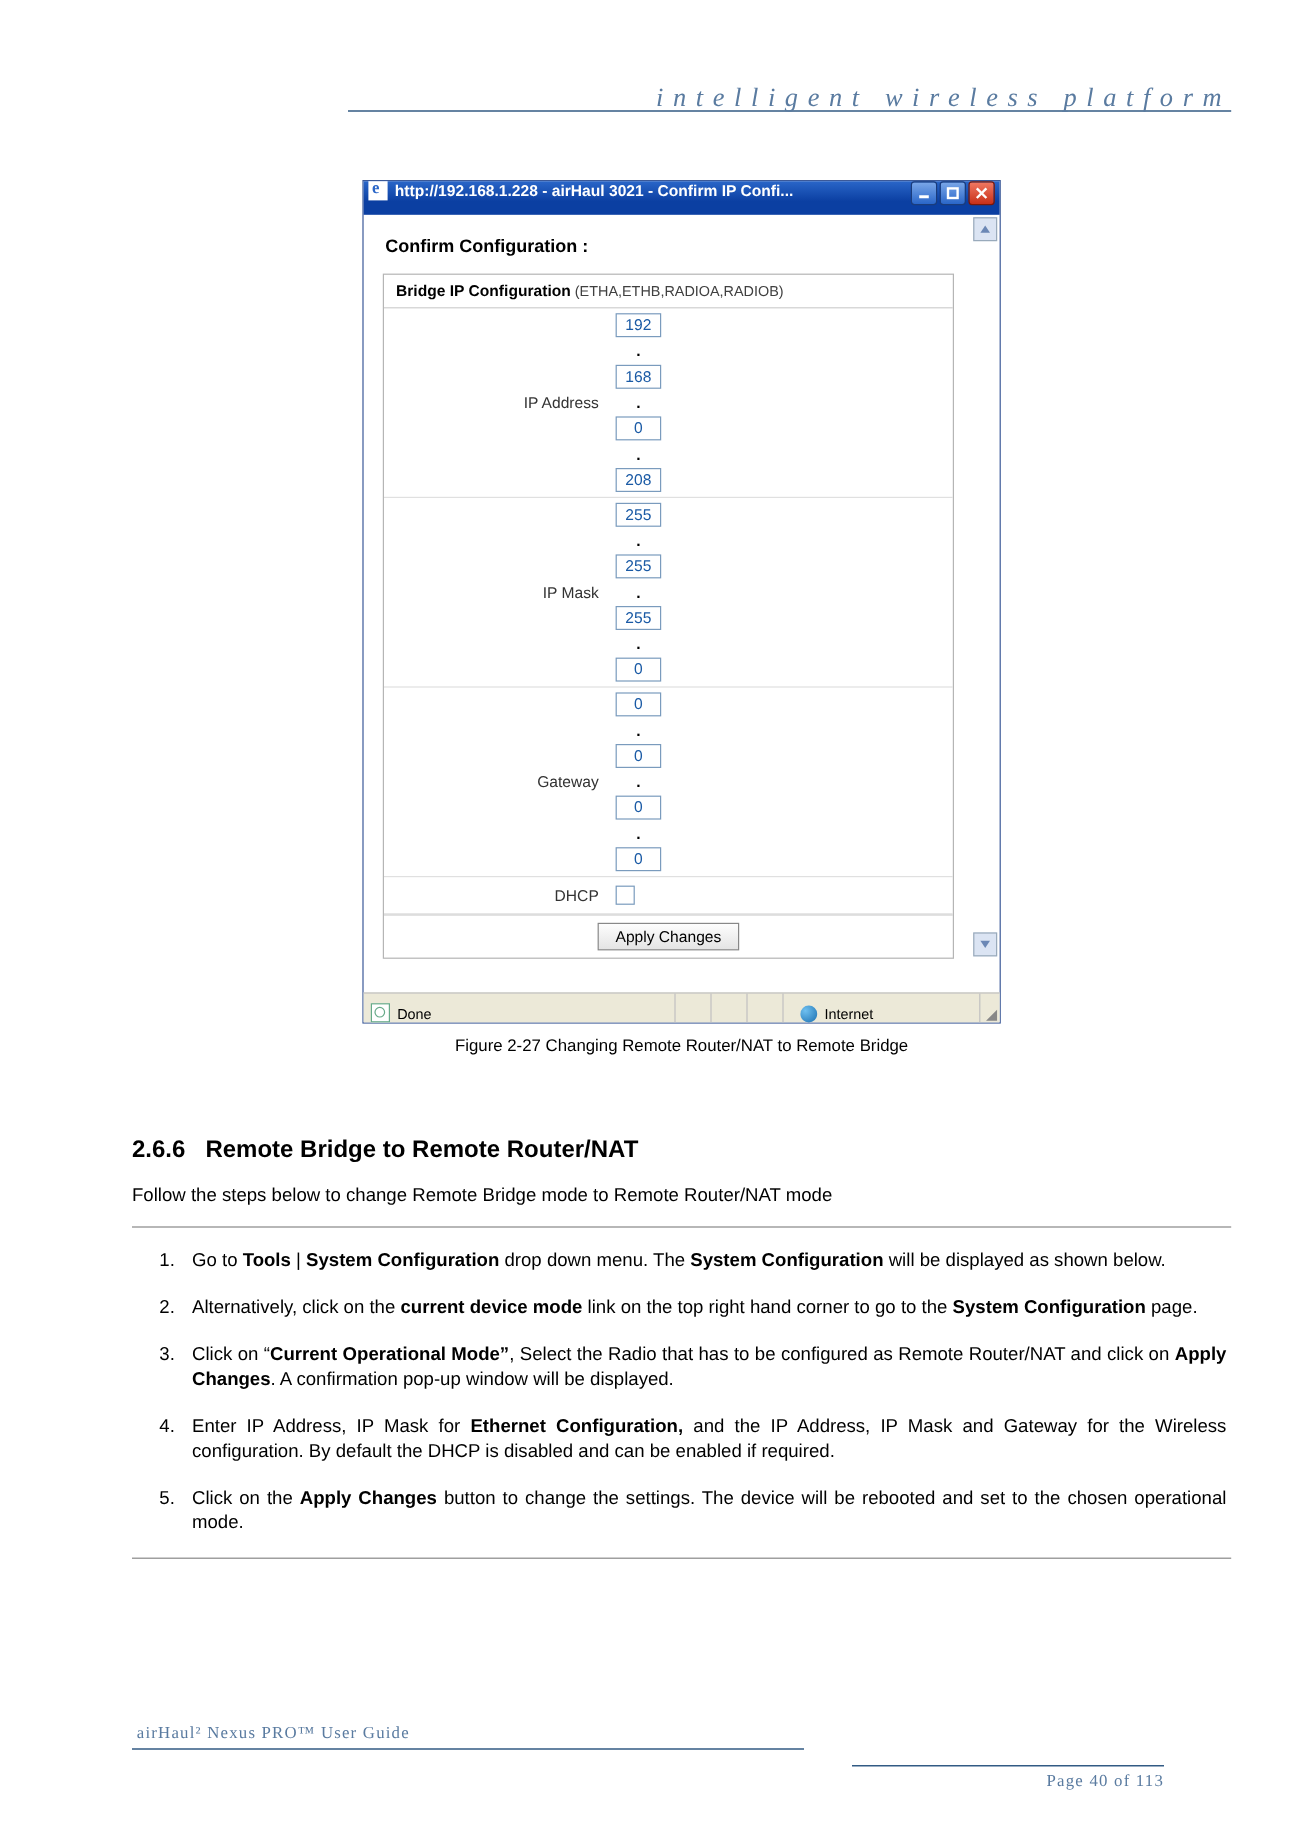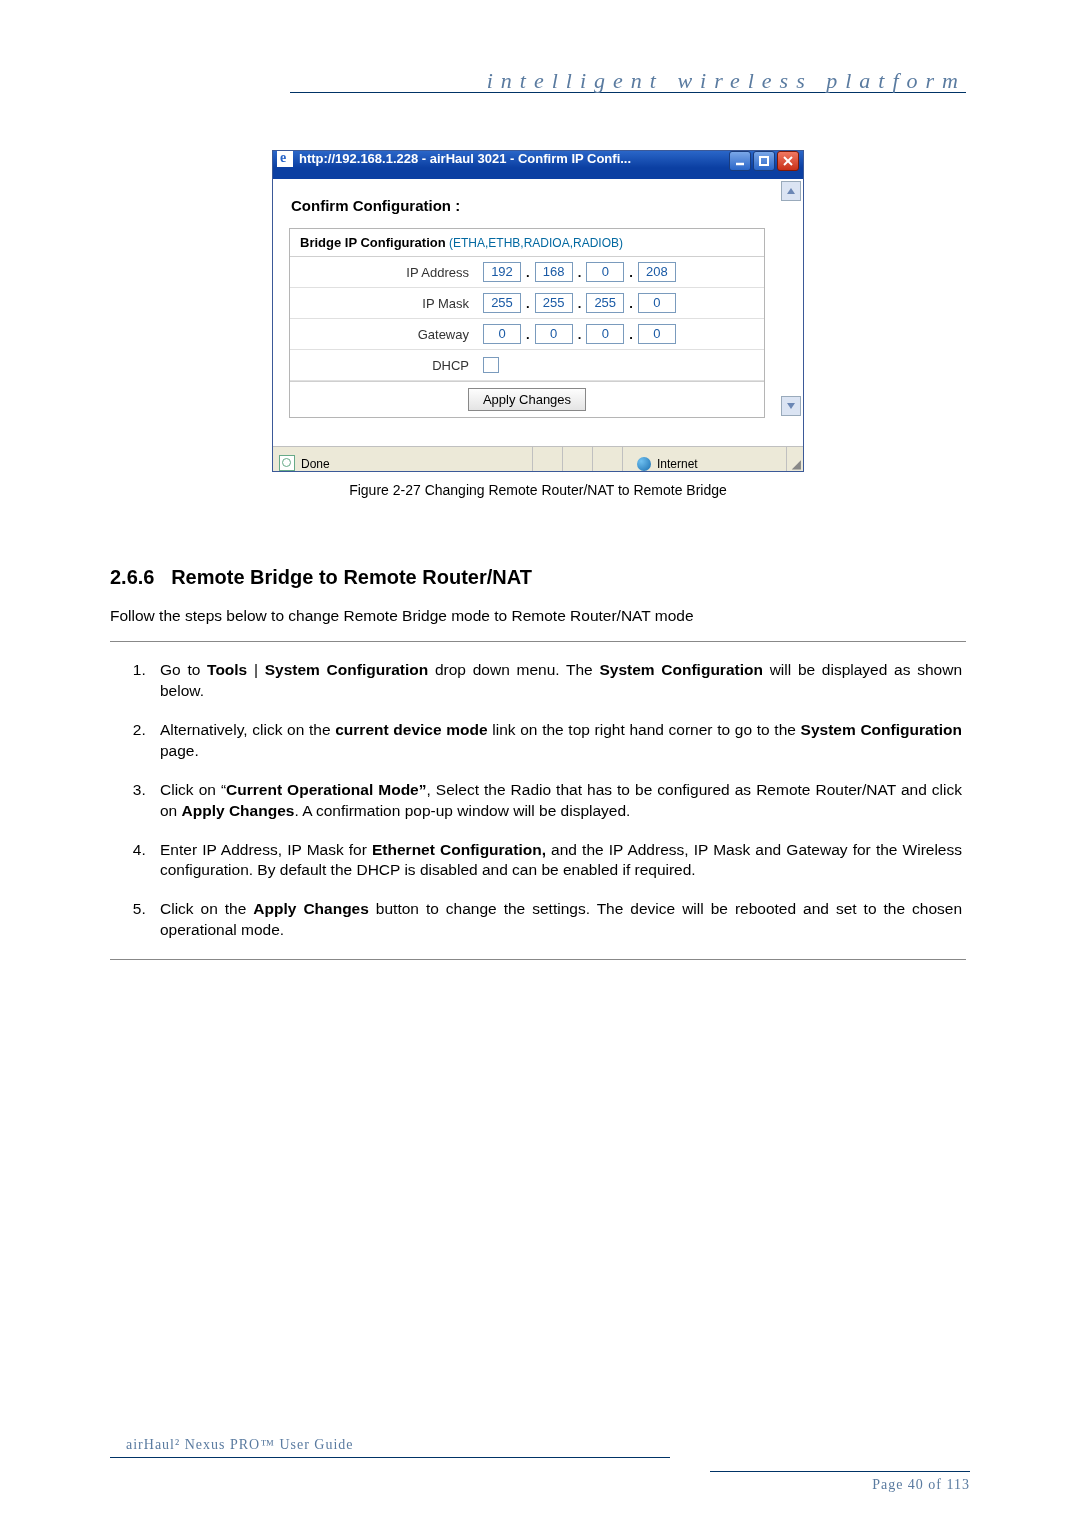"intelligent wireless platform" .page { padding: 90px 114px 60px 110px -> 90px 54px 60px 110px }
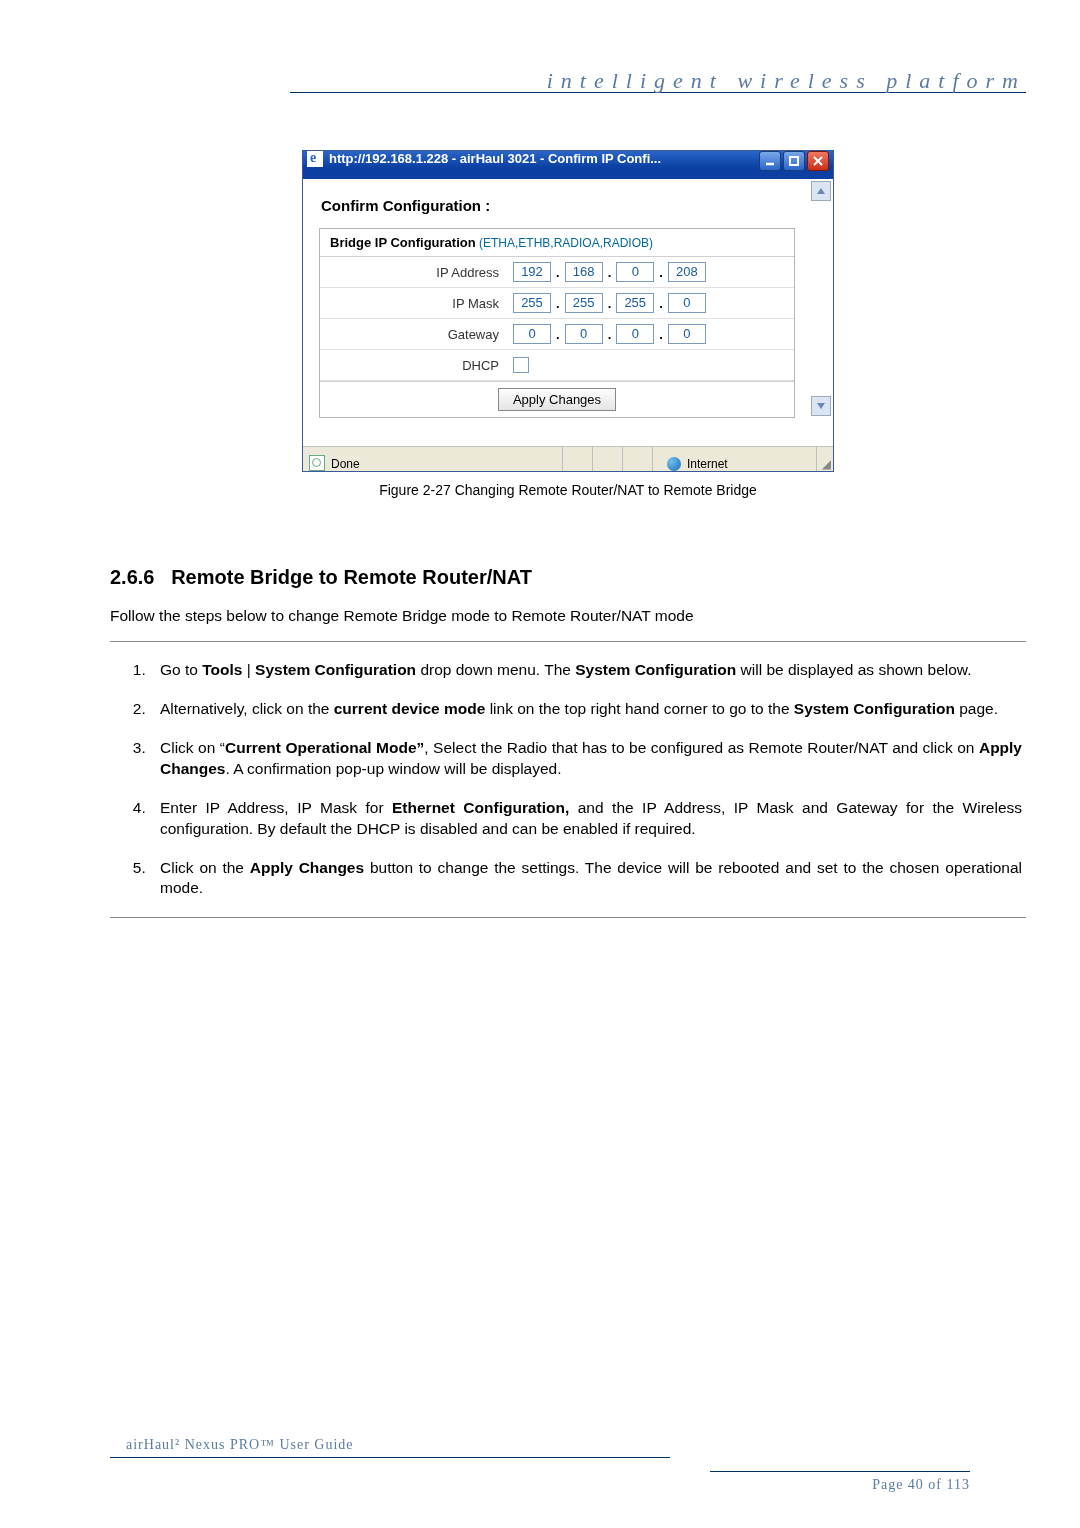"(ETHA,ETHB,RADIOA,RADIOB)" .config-header span.sub { color: #0369a1 -> #404040 }
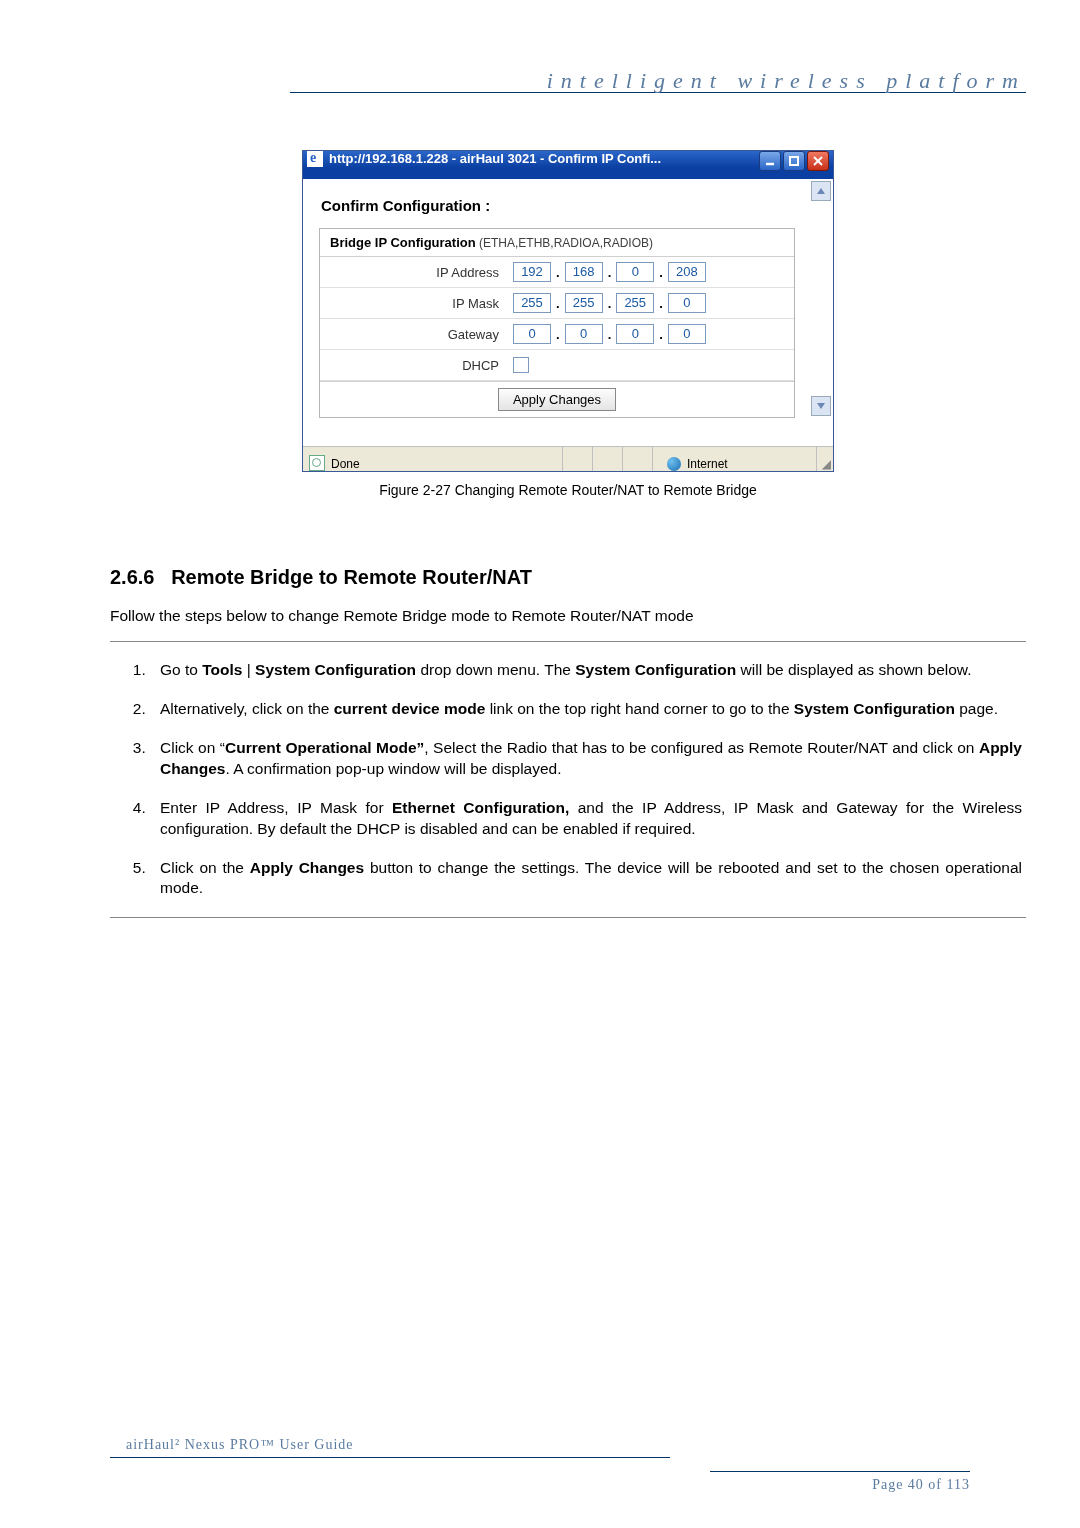"192" .config-value { flex-direction: none -> column }
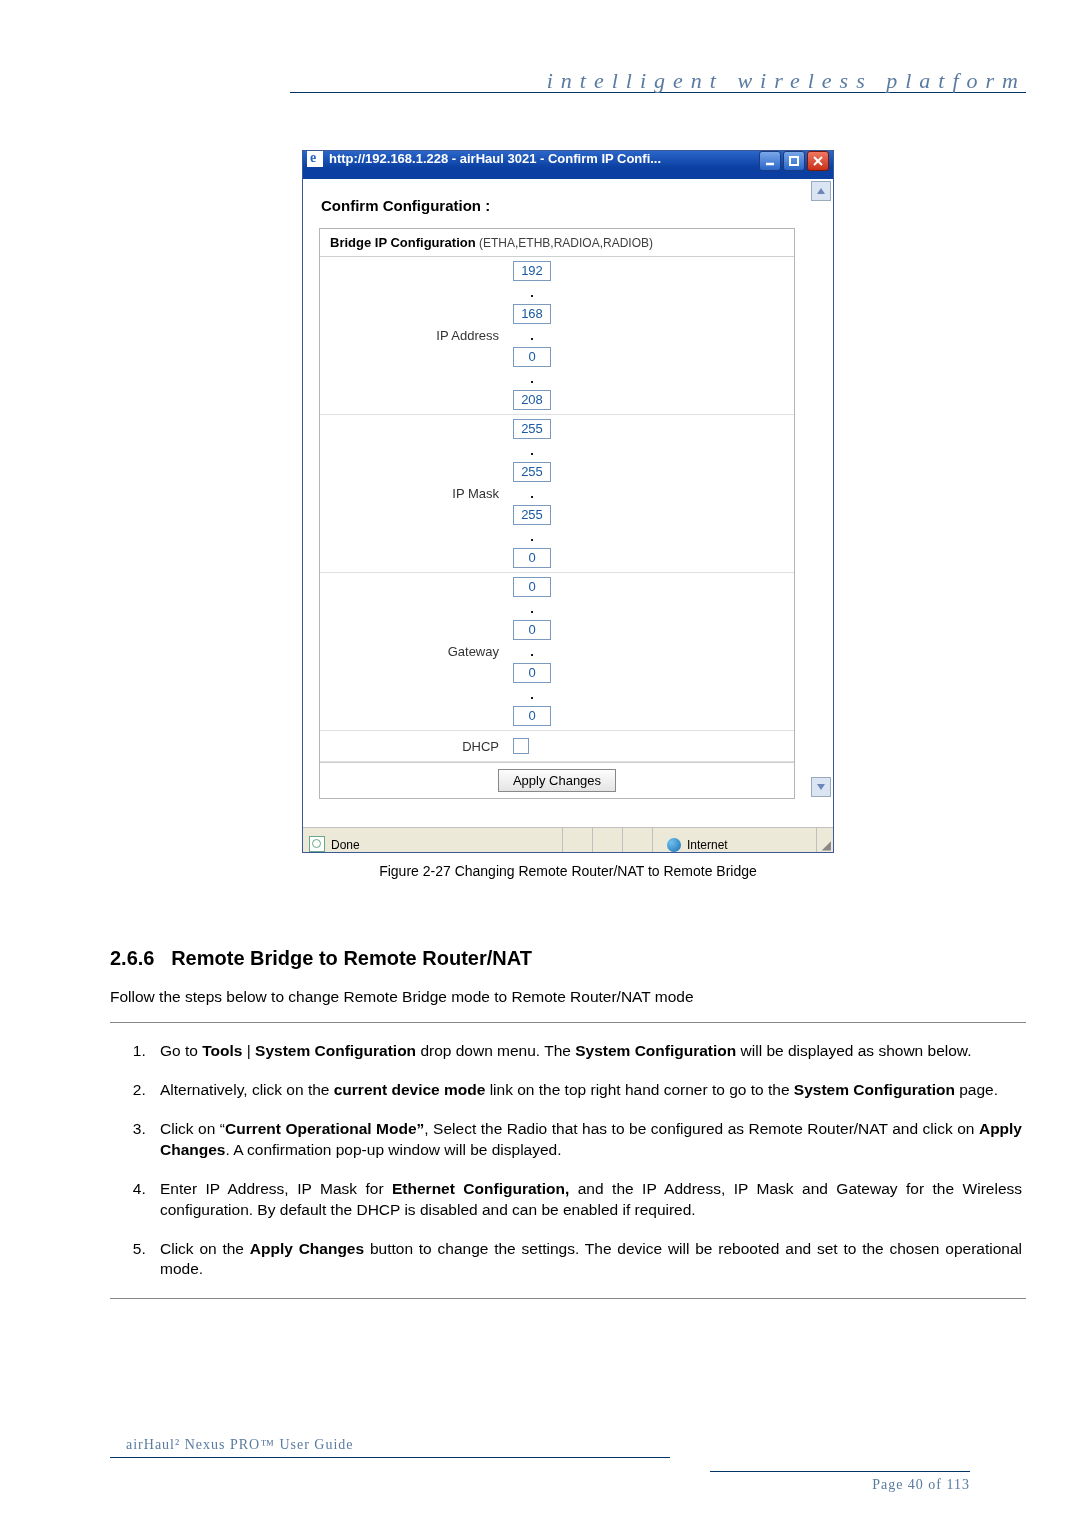"airHaul² Nexus PRO™ User Guide" .footer-product { left: 16px -> 4px }
